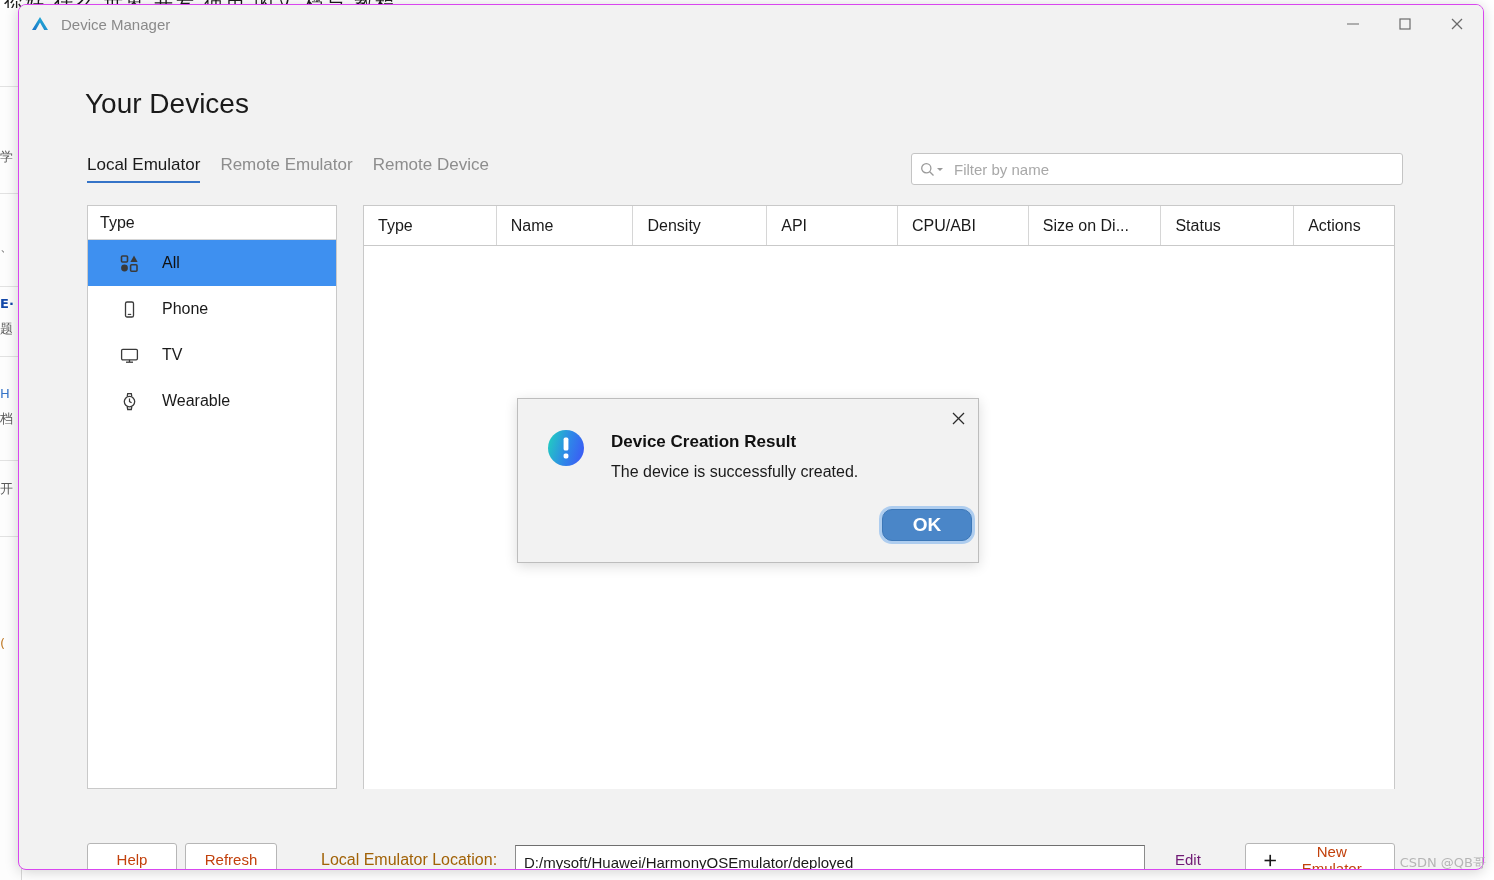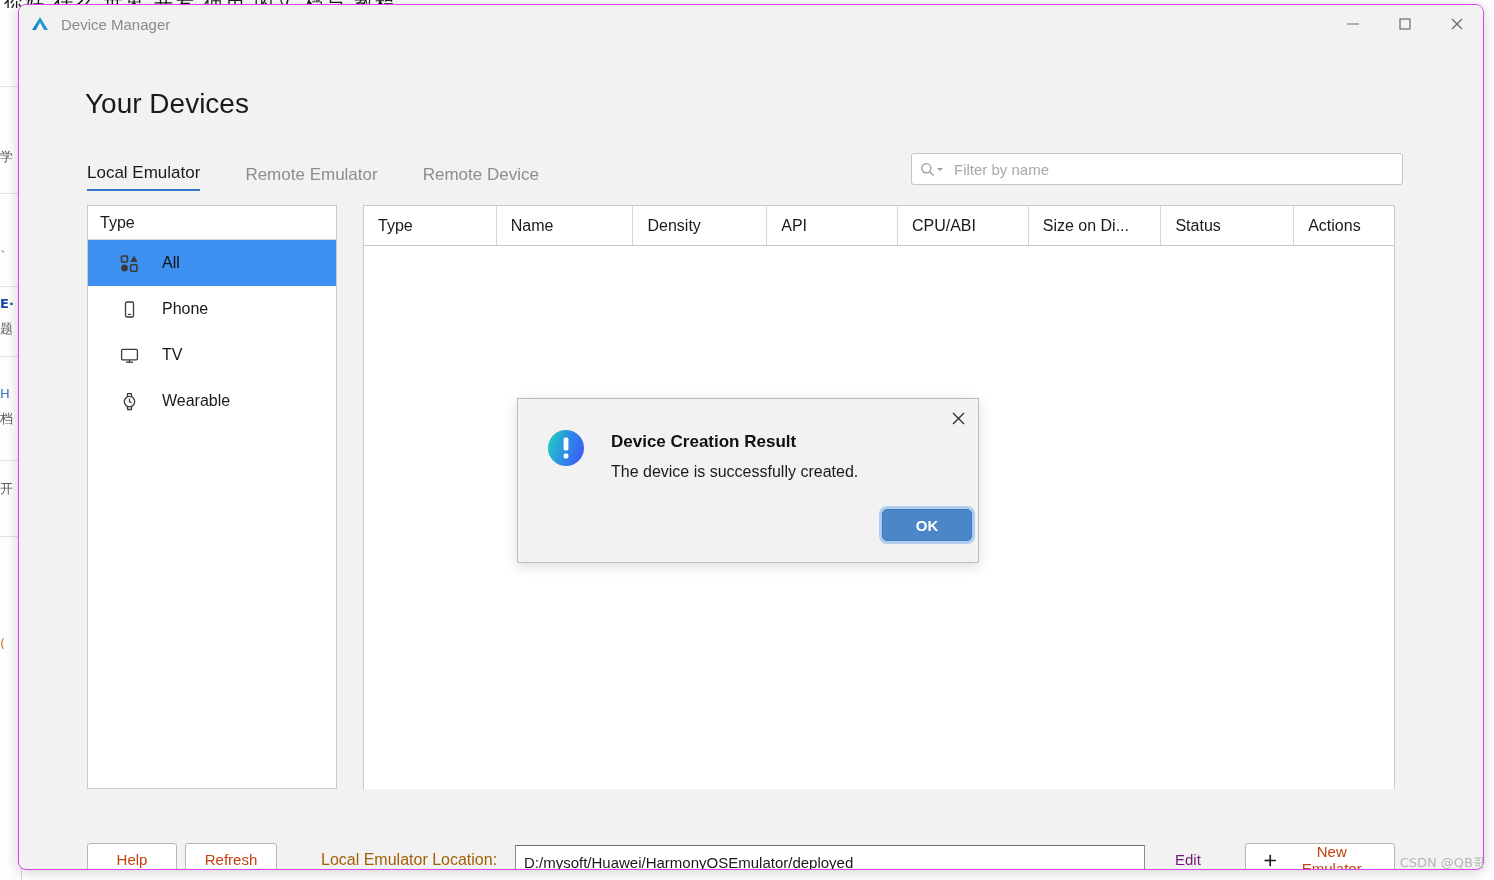"Local Emulator" .tabs { align-items: flex-end -> none; gap: 45px -> 20px; top: 120px -> 112px }
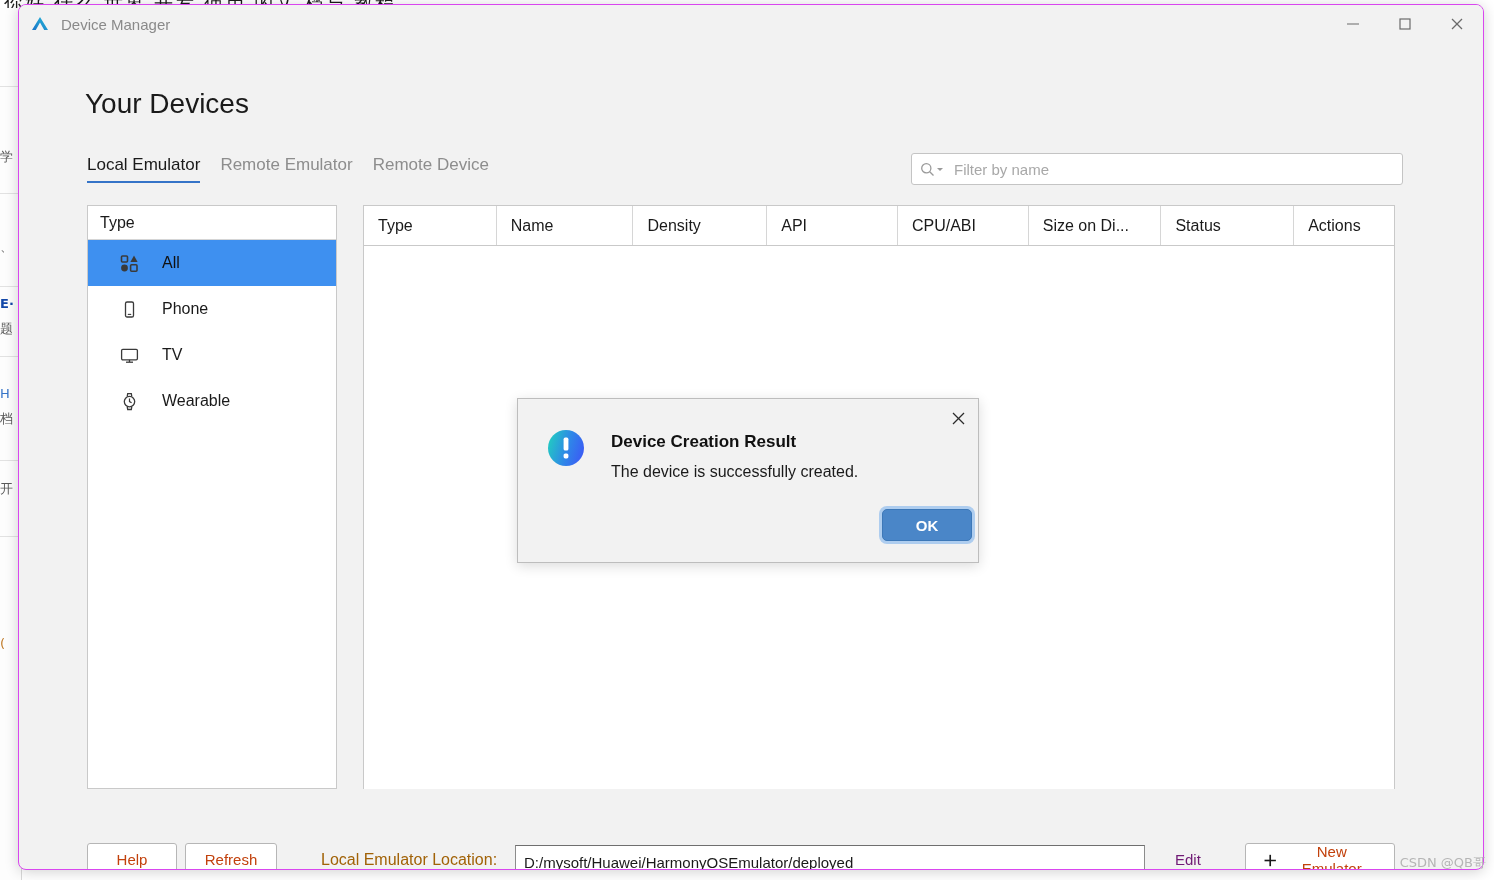"OK" .dlg-ok { border-radius: 5px -> 10px; font-size: 15px -> 19px }
